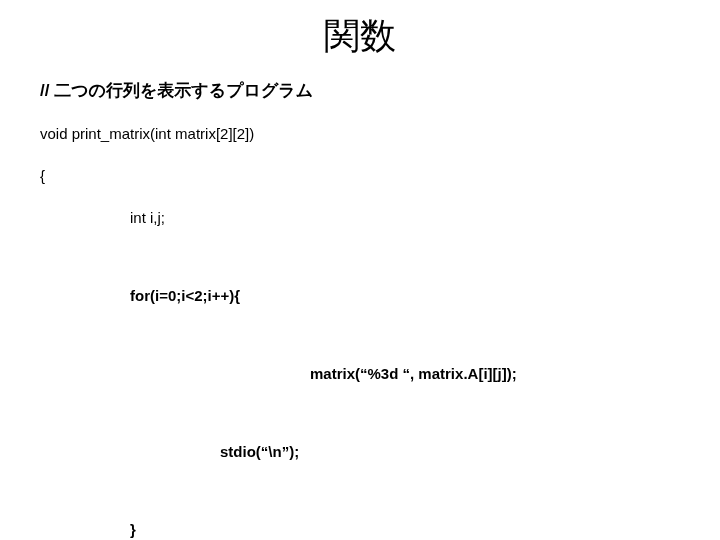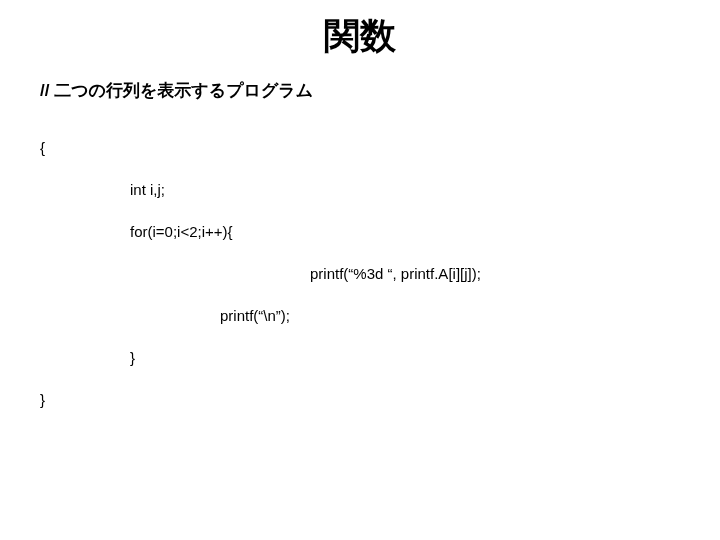"関数" .title { font-weight: bold -> normal }
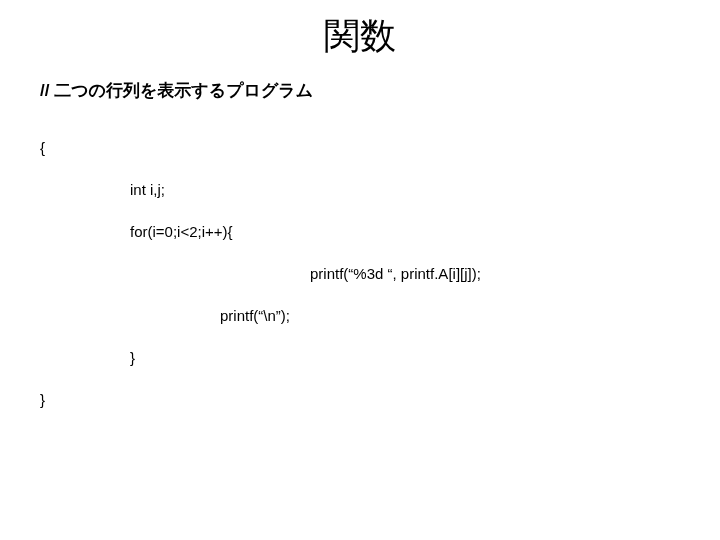"// 二つの行列を表示するプログラム" .comment { margin-bottom: 14px -> none }
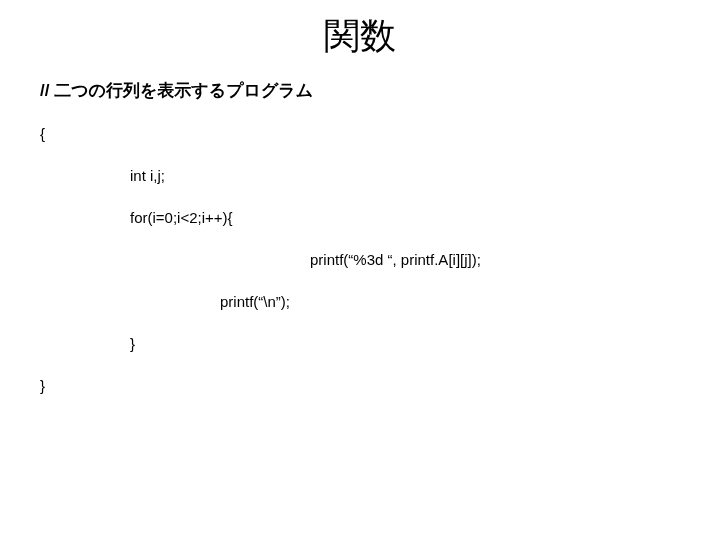"void print_matrix(int matrix[2][2])" div { html: none -> <div>void print_matrix(int matrix[2][2])</div> }
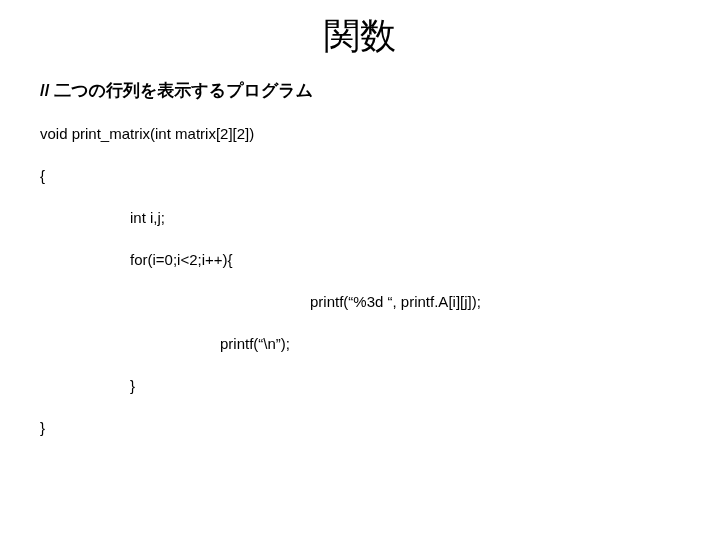"for(i=0;i<2;i++){" .bold { font-weight: normal -> bold; margin-top: none -> 36px }
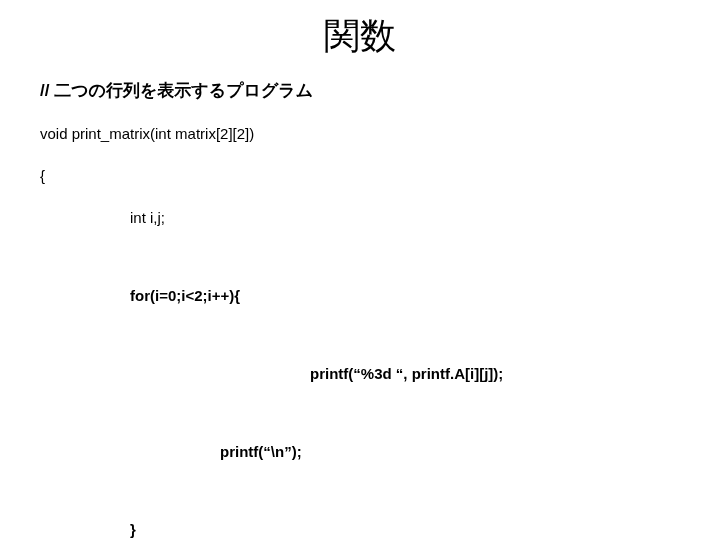"printf(“%3d “, printf.A[i][j]);" div.ind3 { text: printf(“%3d “, printf.A -> matrix(“%3d “, matrix.A }
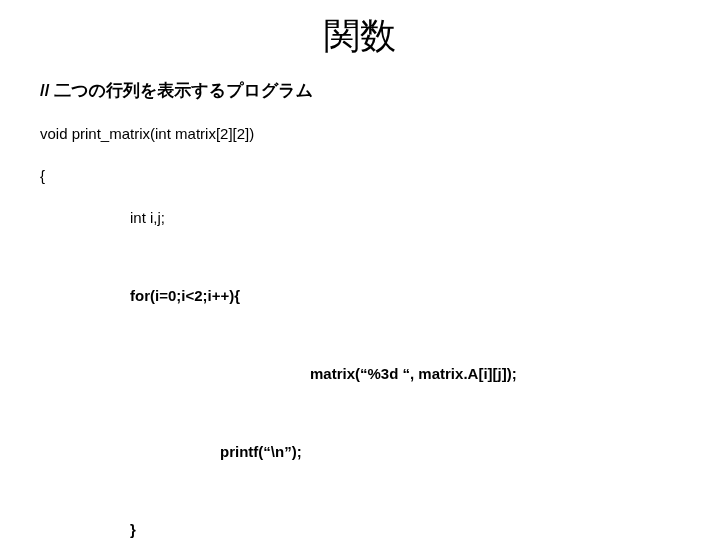"printf(“\n”);" div.ind2 { text: printf -> stdio }
